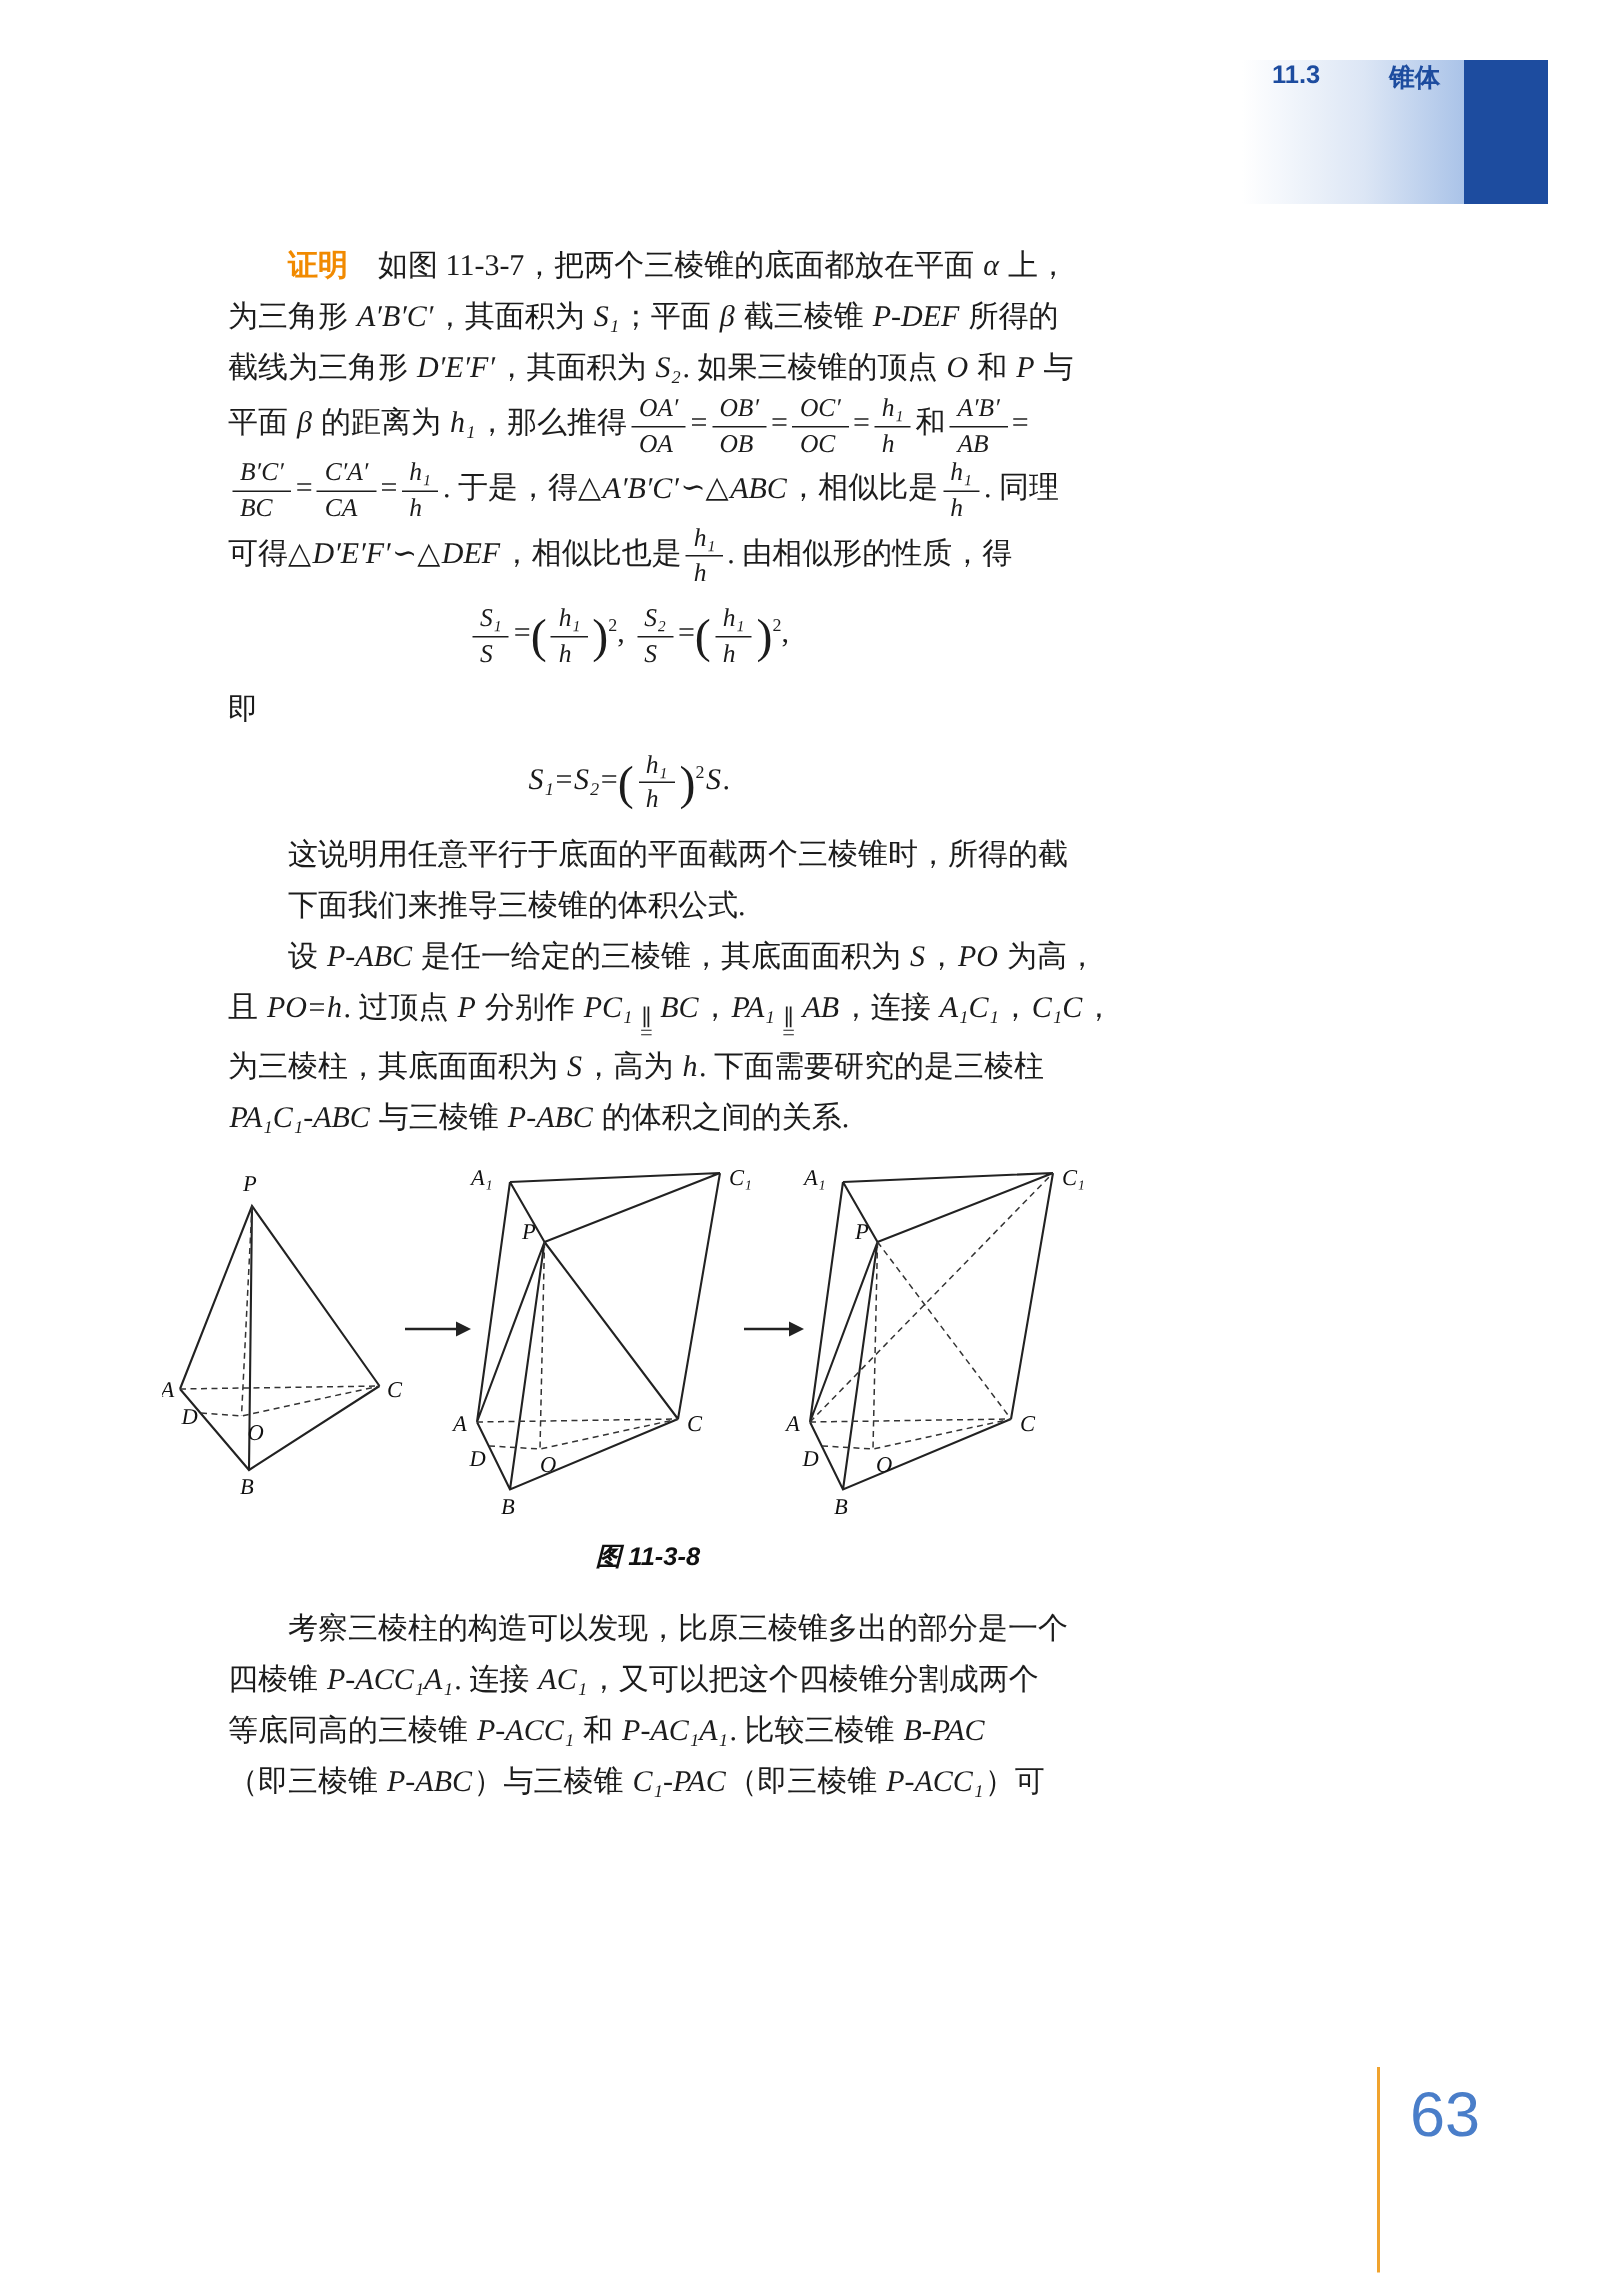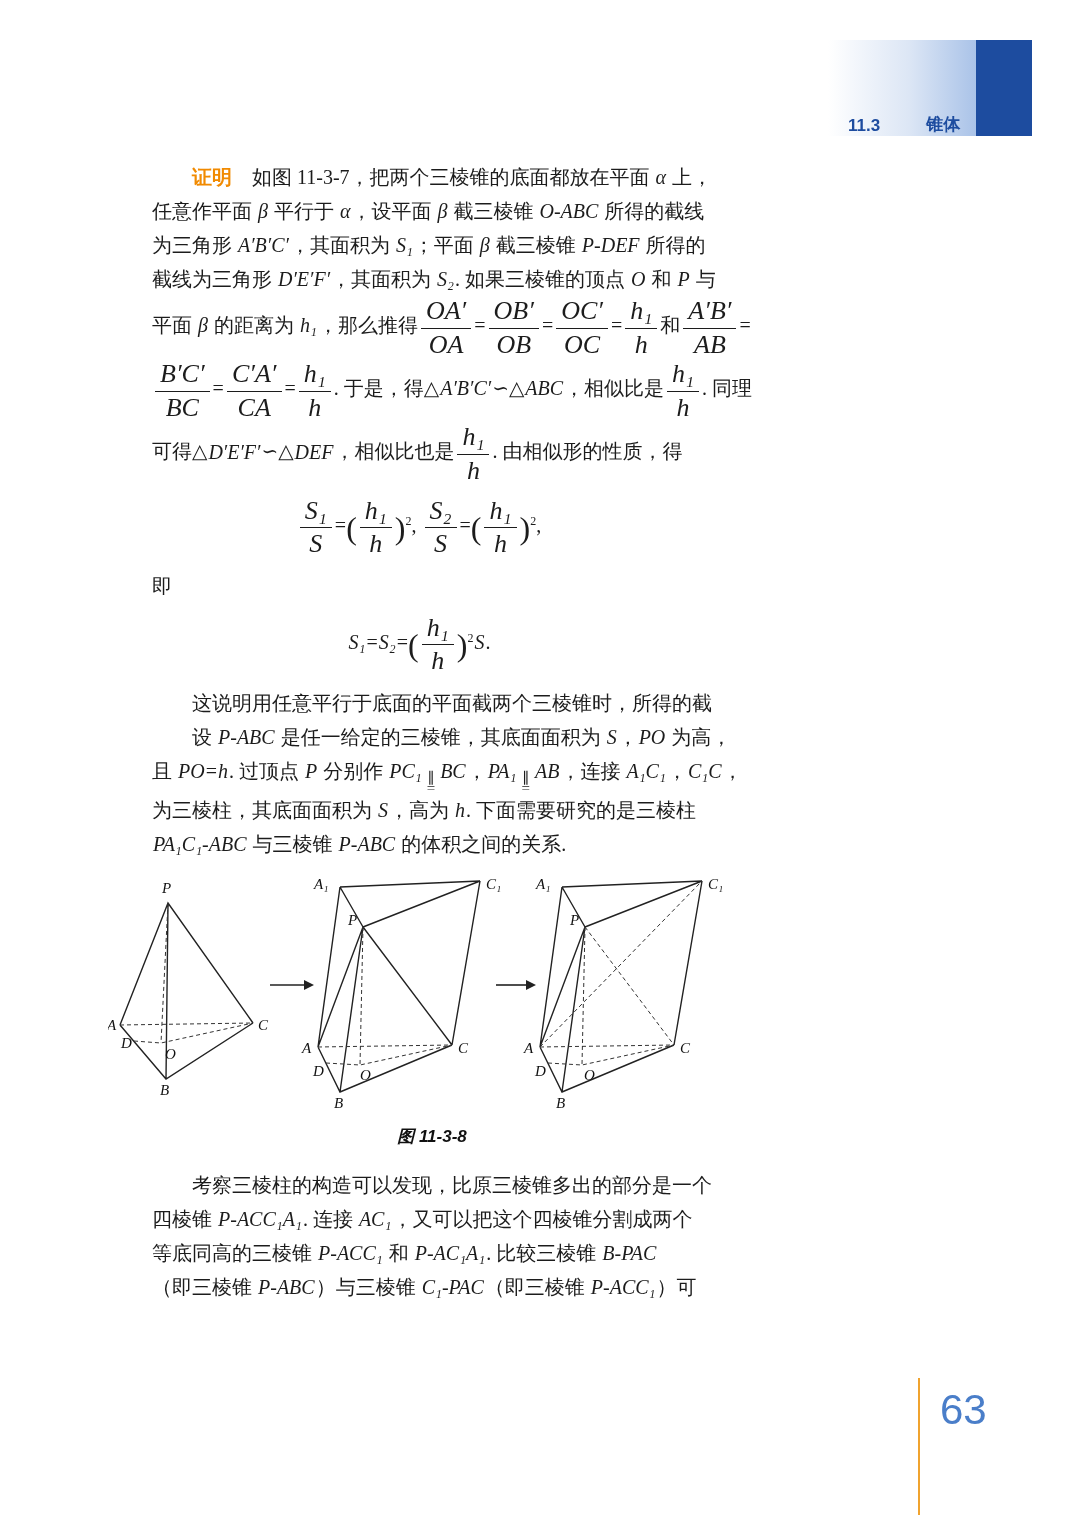"11.3" .sec-grad { align-items: flex-end -> flex-start }
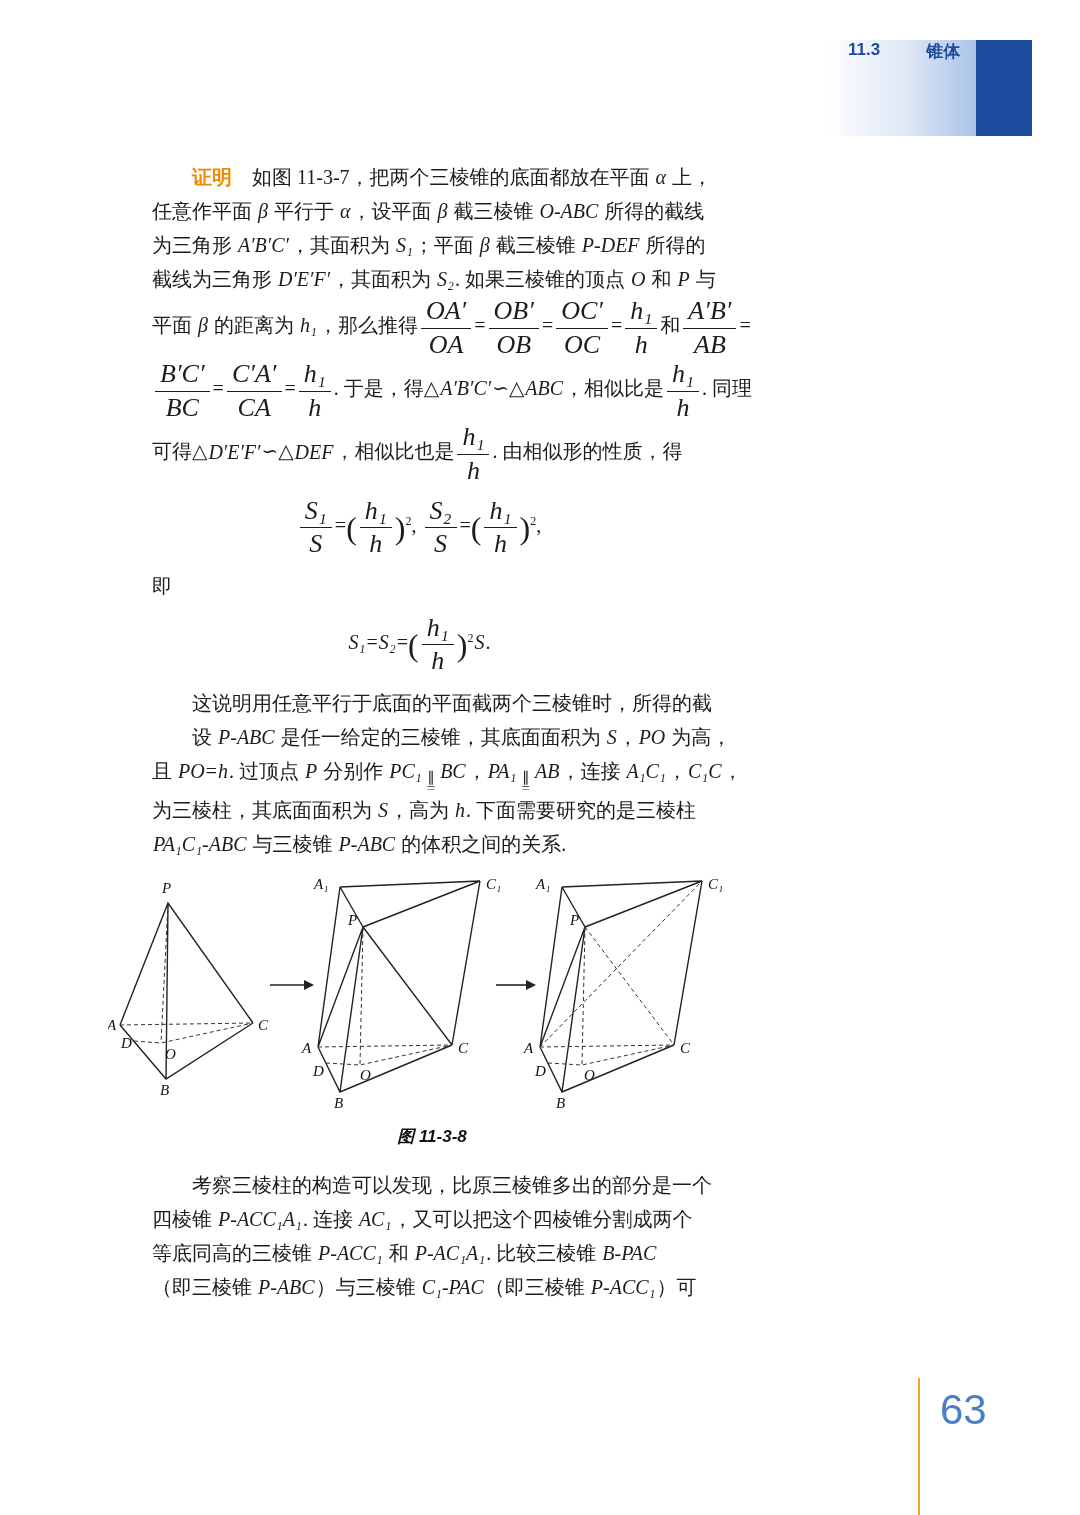"任意作平面 β 平行于 α，设平面 β" div.line { html: <div>任意作平面 <span>β</span> 平行于 <span>α</span>，设平面 <span>β</span> 截三棱锥 <span>O-ABC</span> 所得的截线</div> -> none }
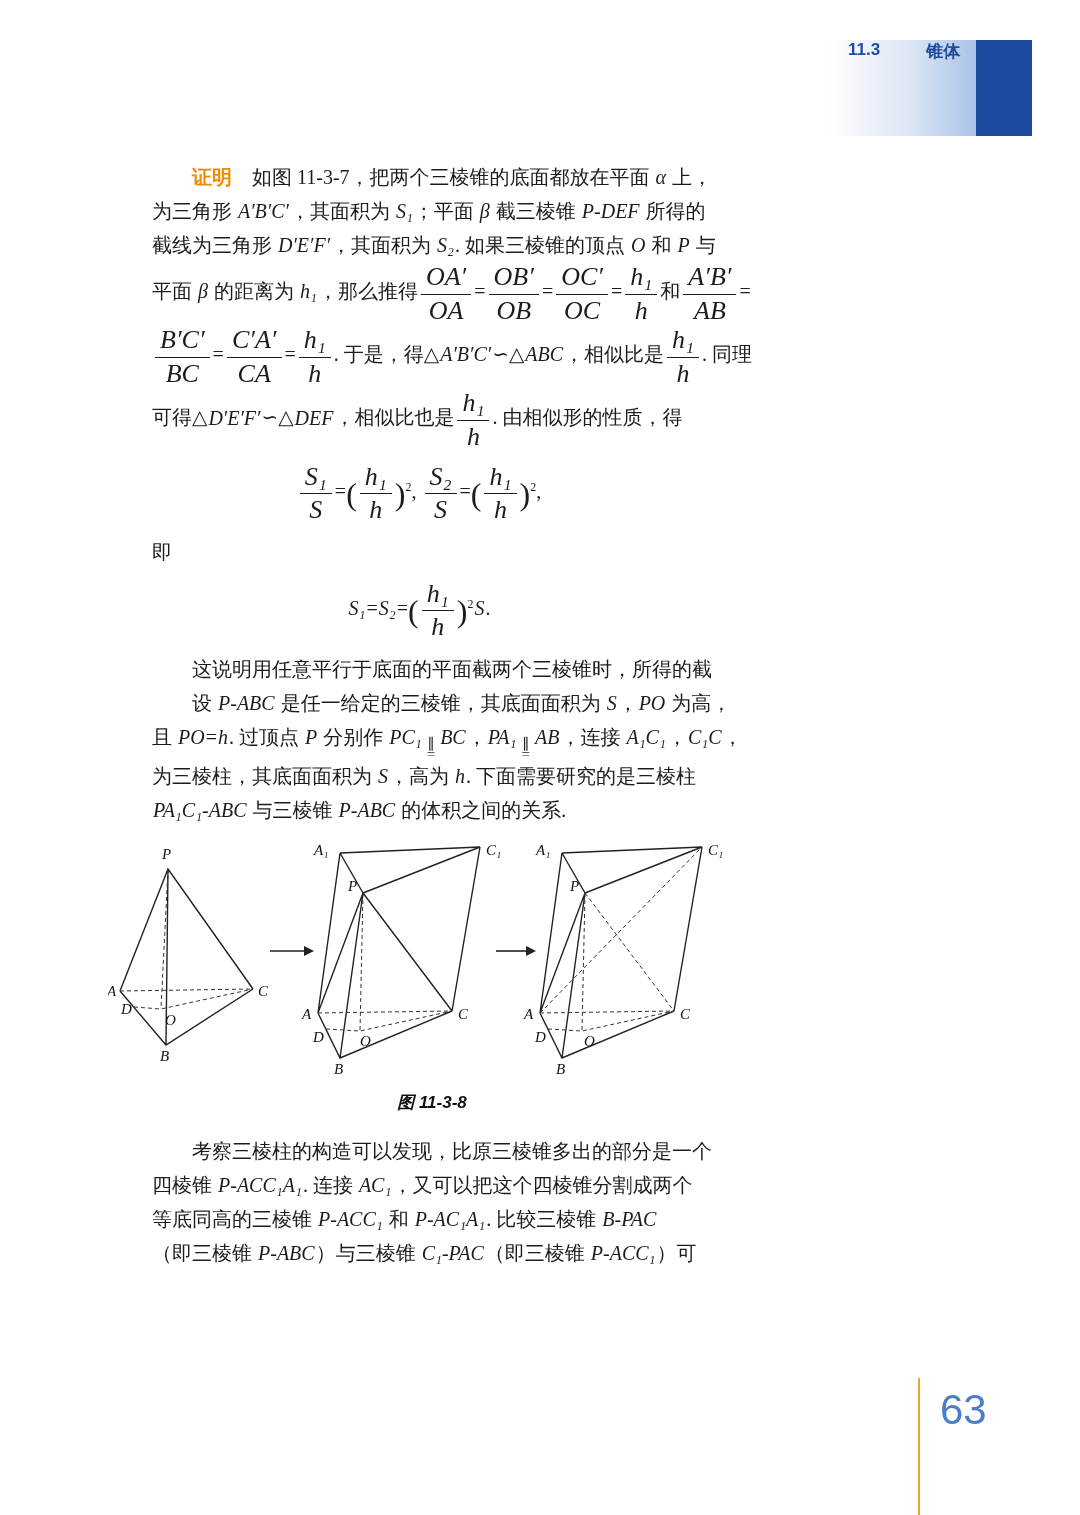"OA′" .frac { font-size: 26px -> 17px; text-align: center -> left }
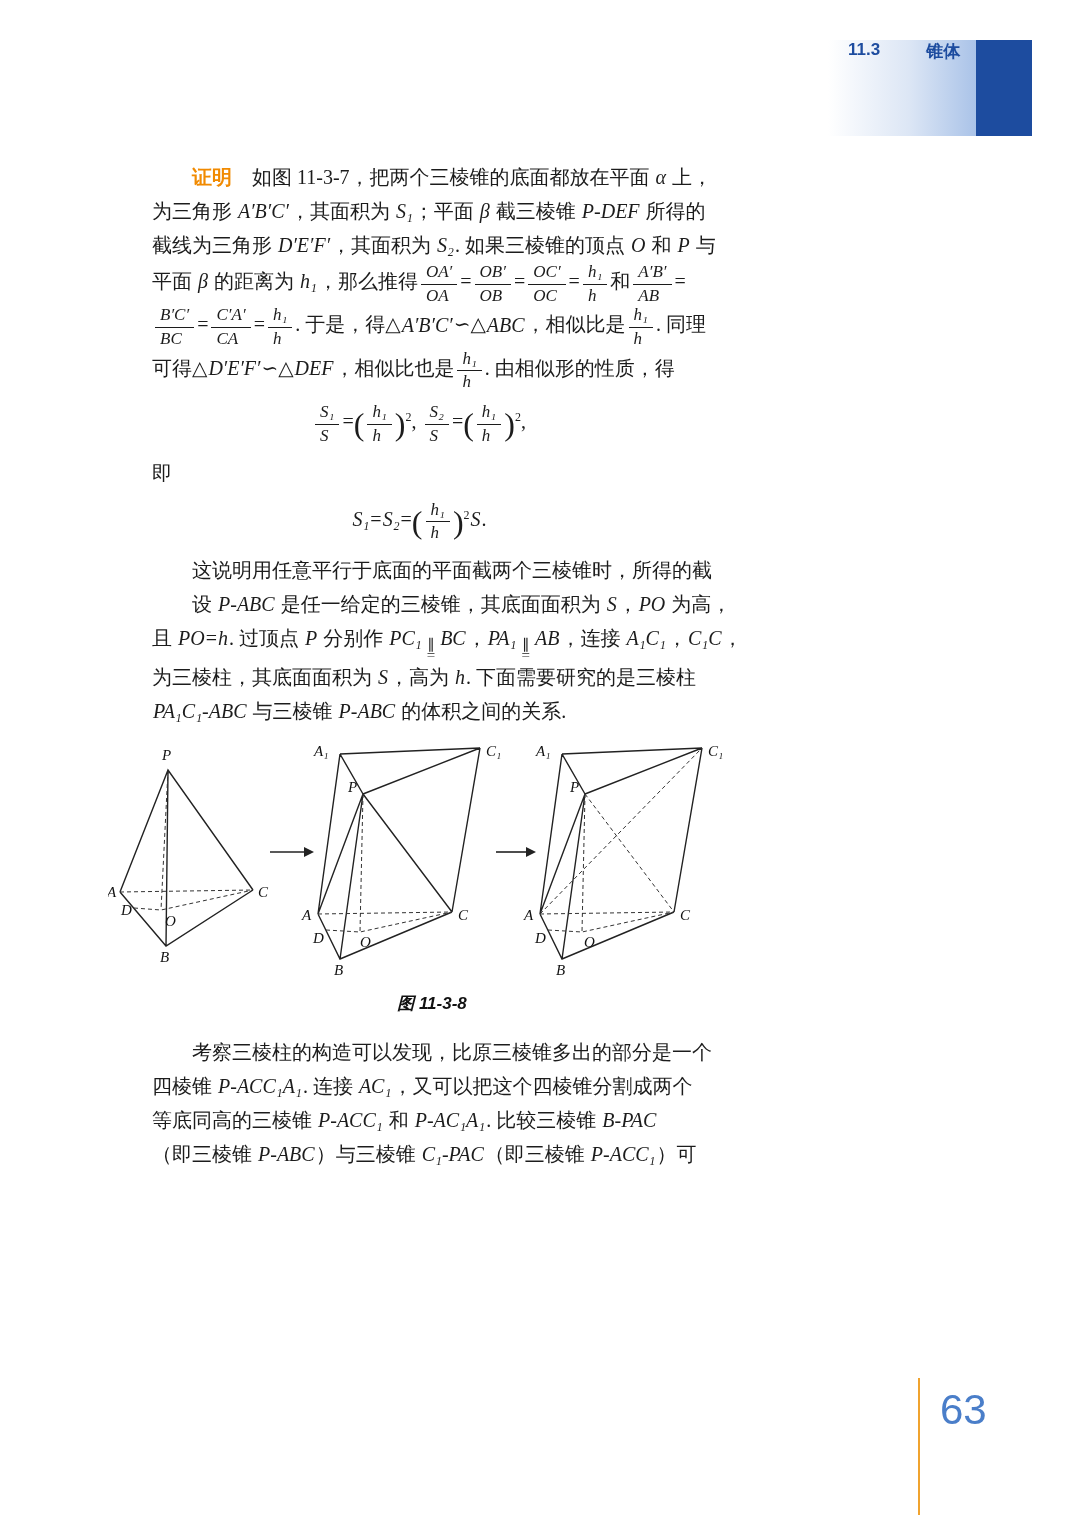"下面我们来推导三棱锥的体积公式." div.line { html: none -> <div>下面我们来推导三棱锥的体积公式.</div> }
